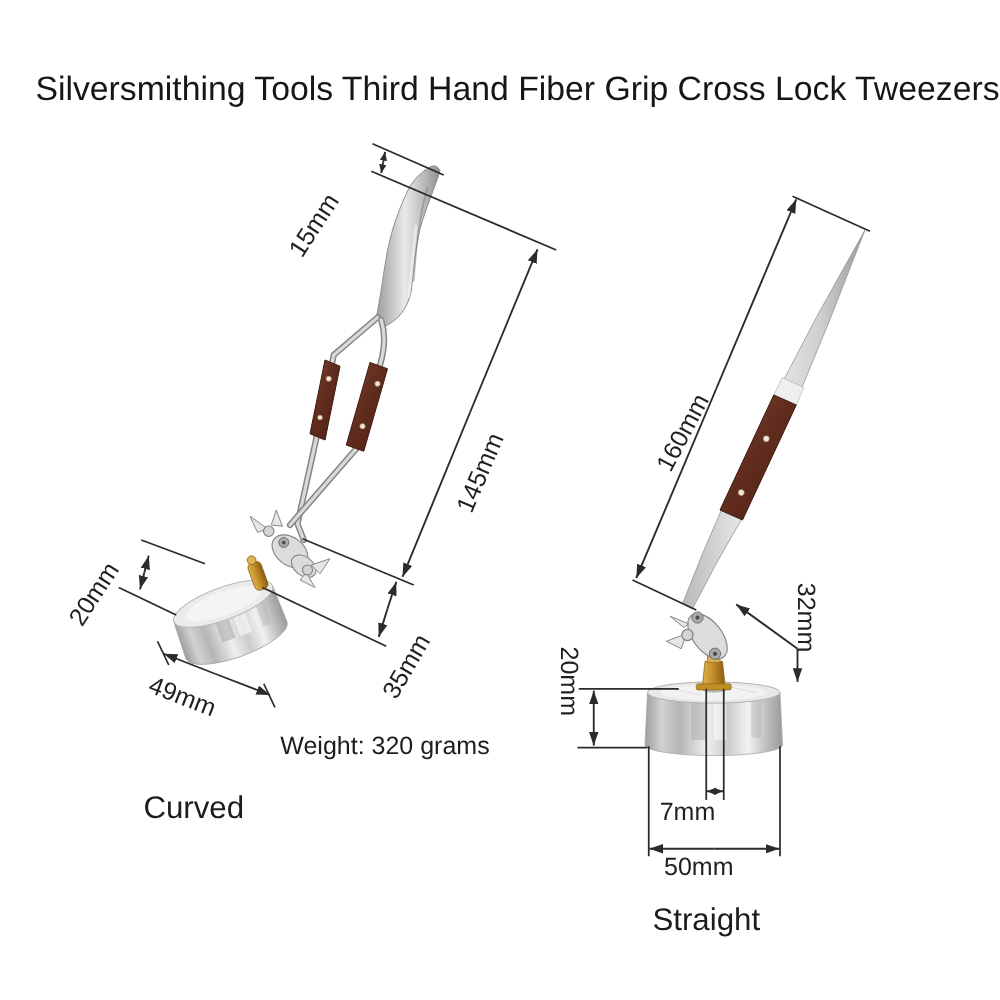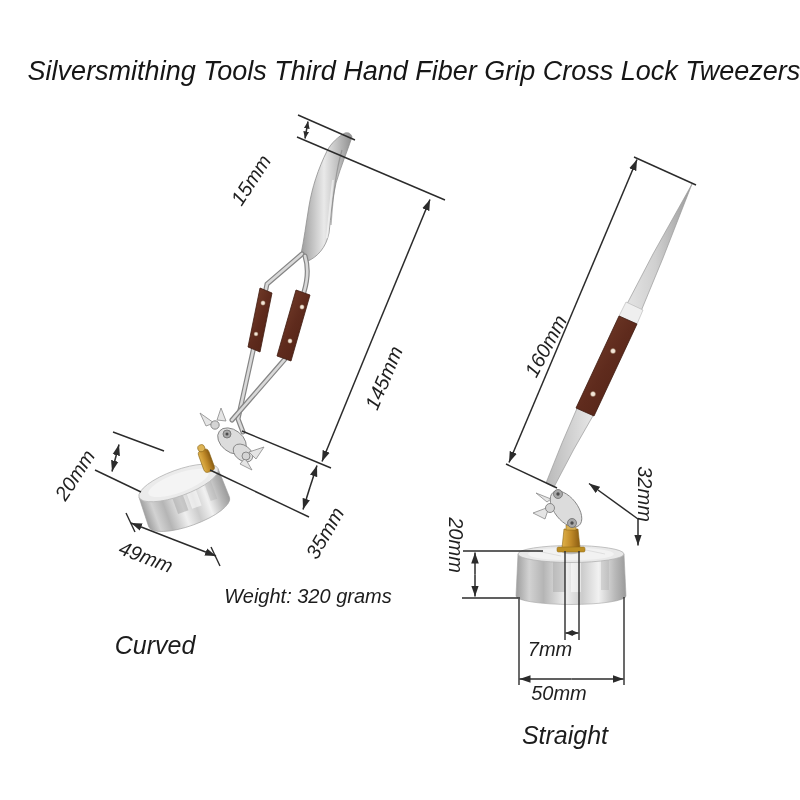"Silversmithing Tools Third Hand Fiber" .stage { font-style: italic -> none }
